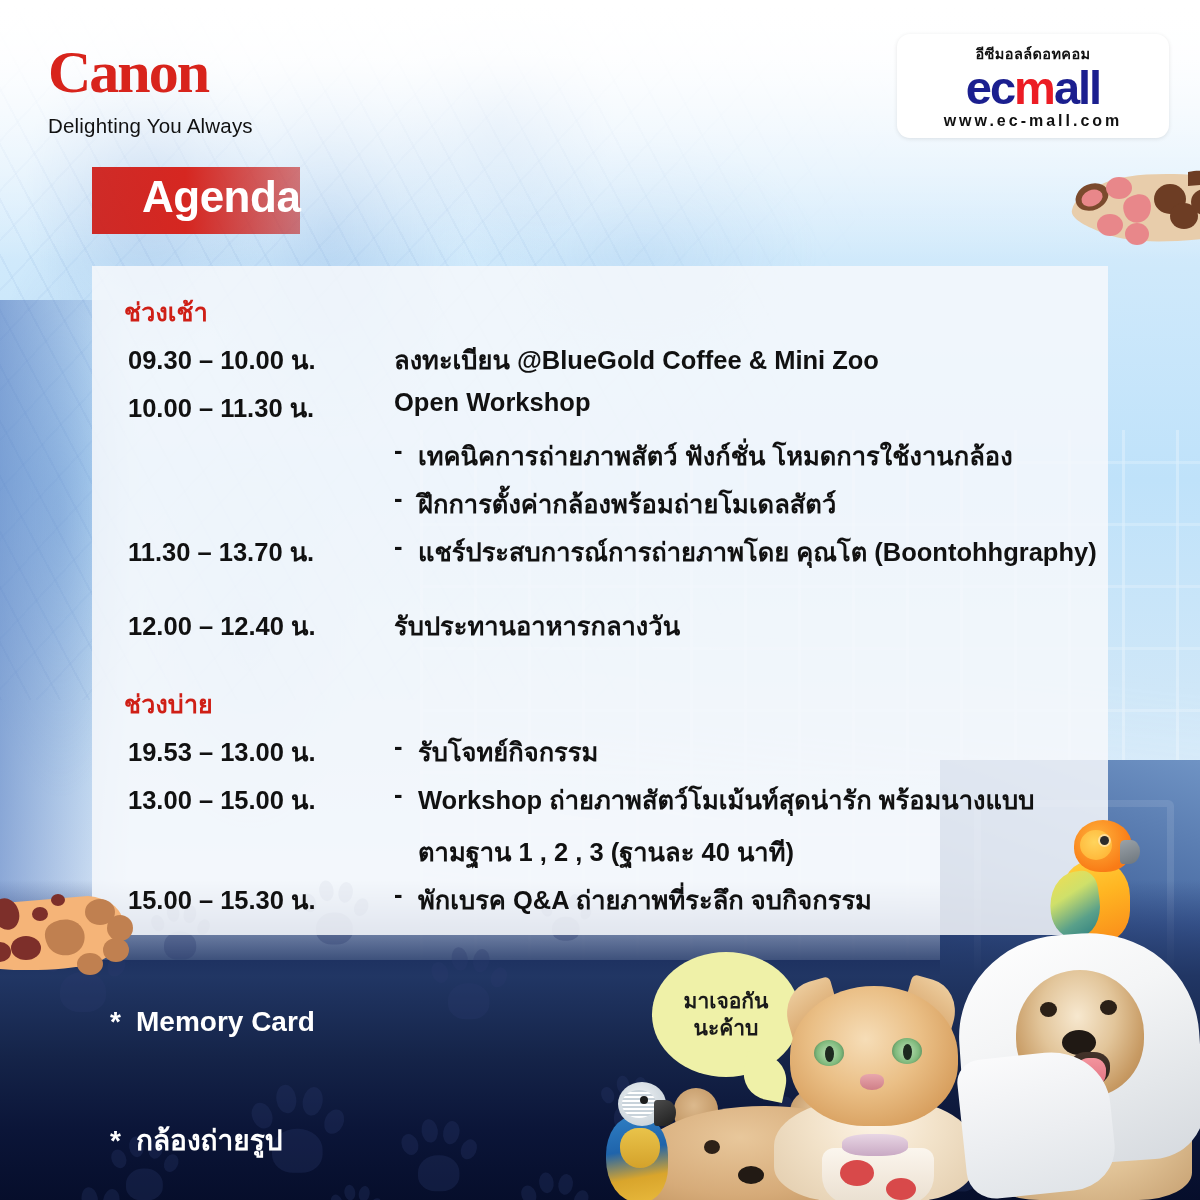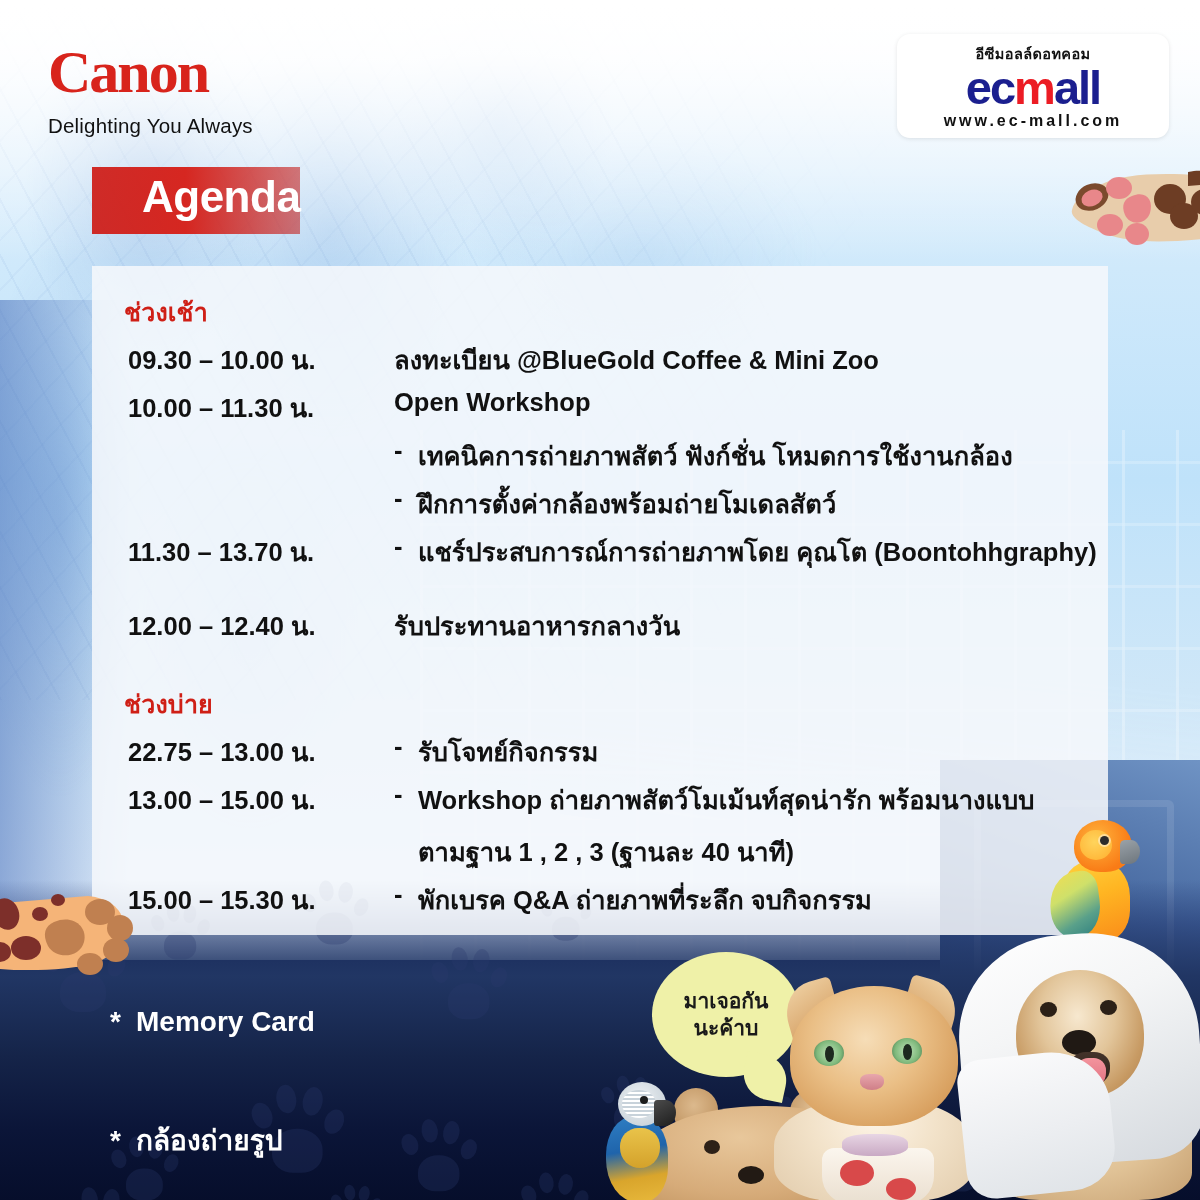"22.75 – 13.00 น." div.time { text: 22.75 -> 19.53 }
